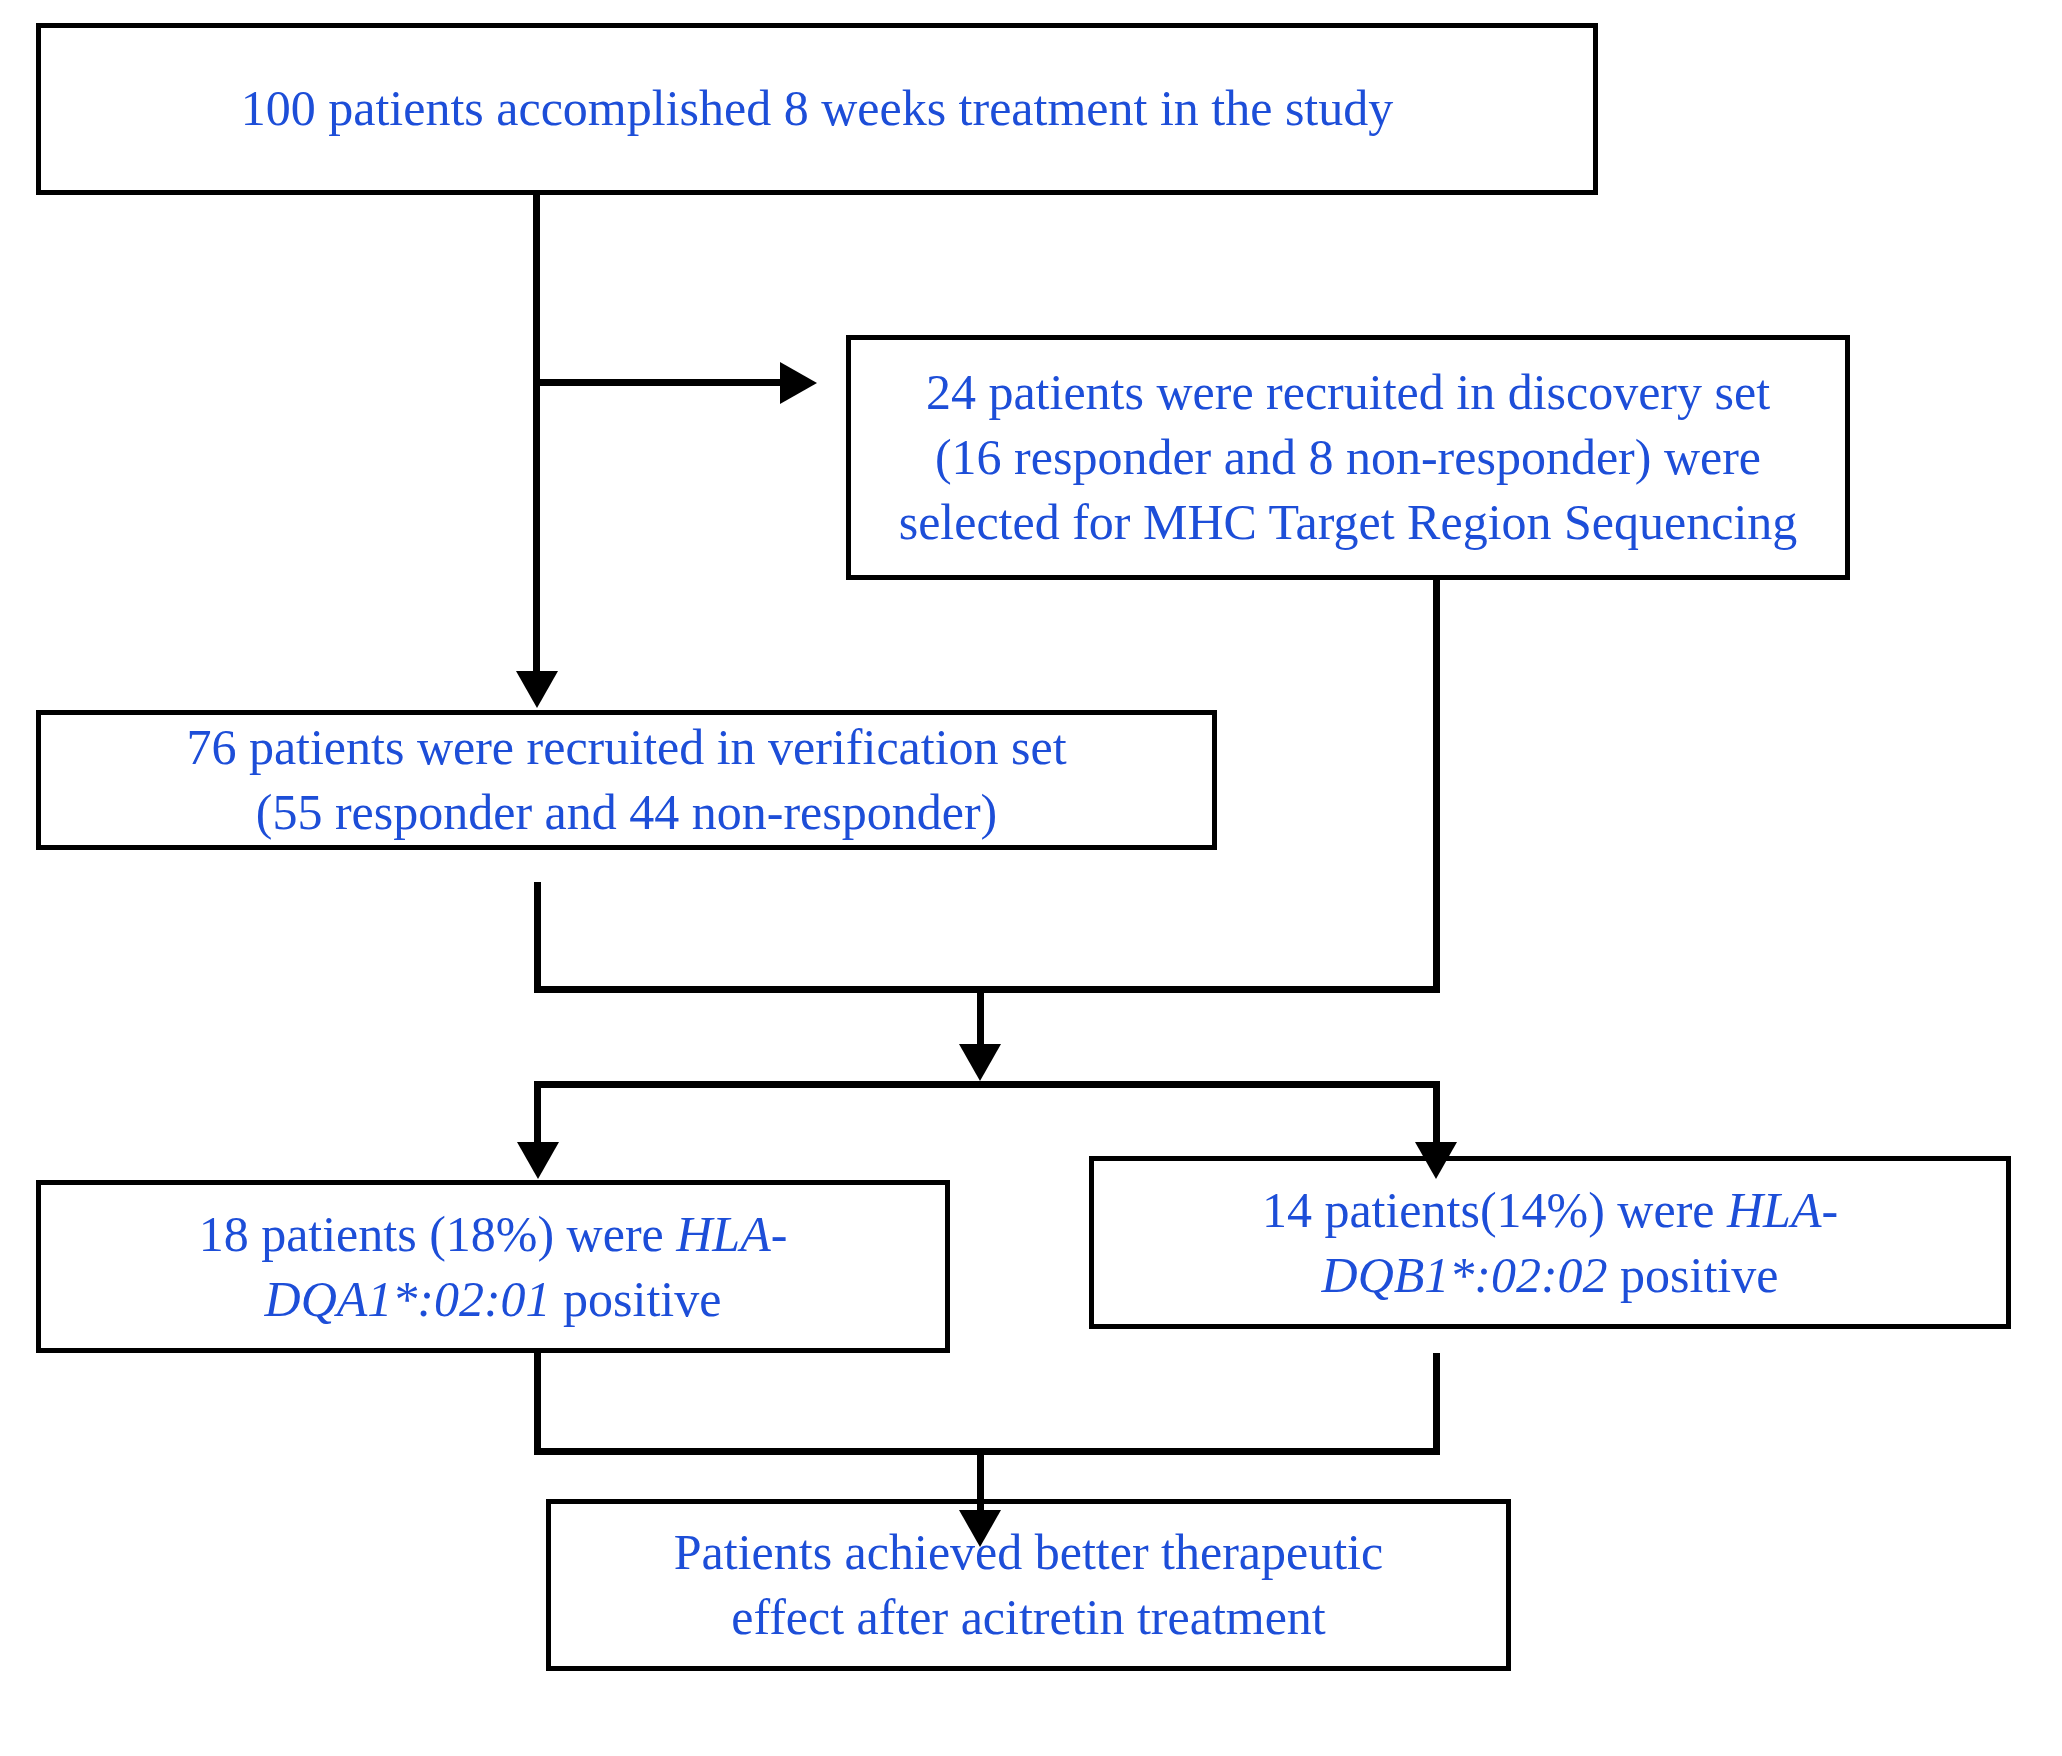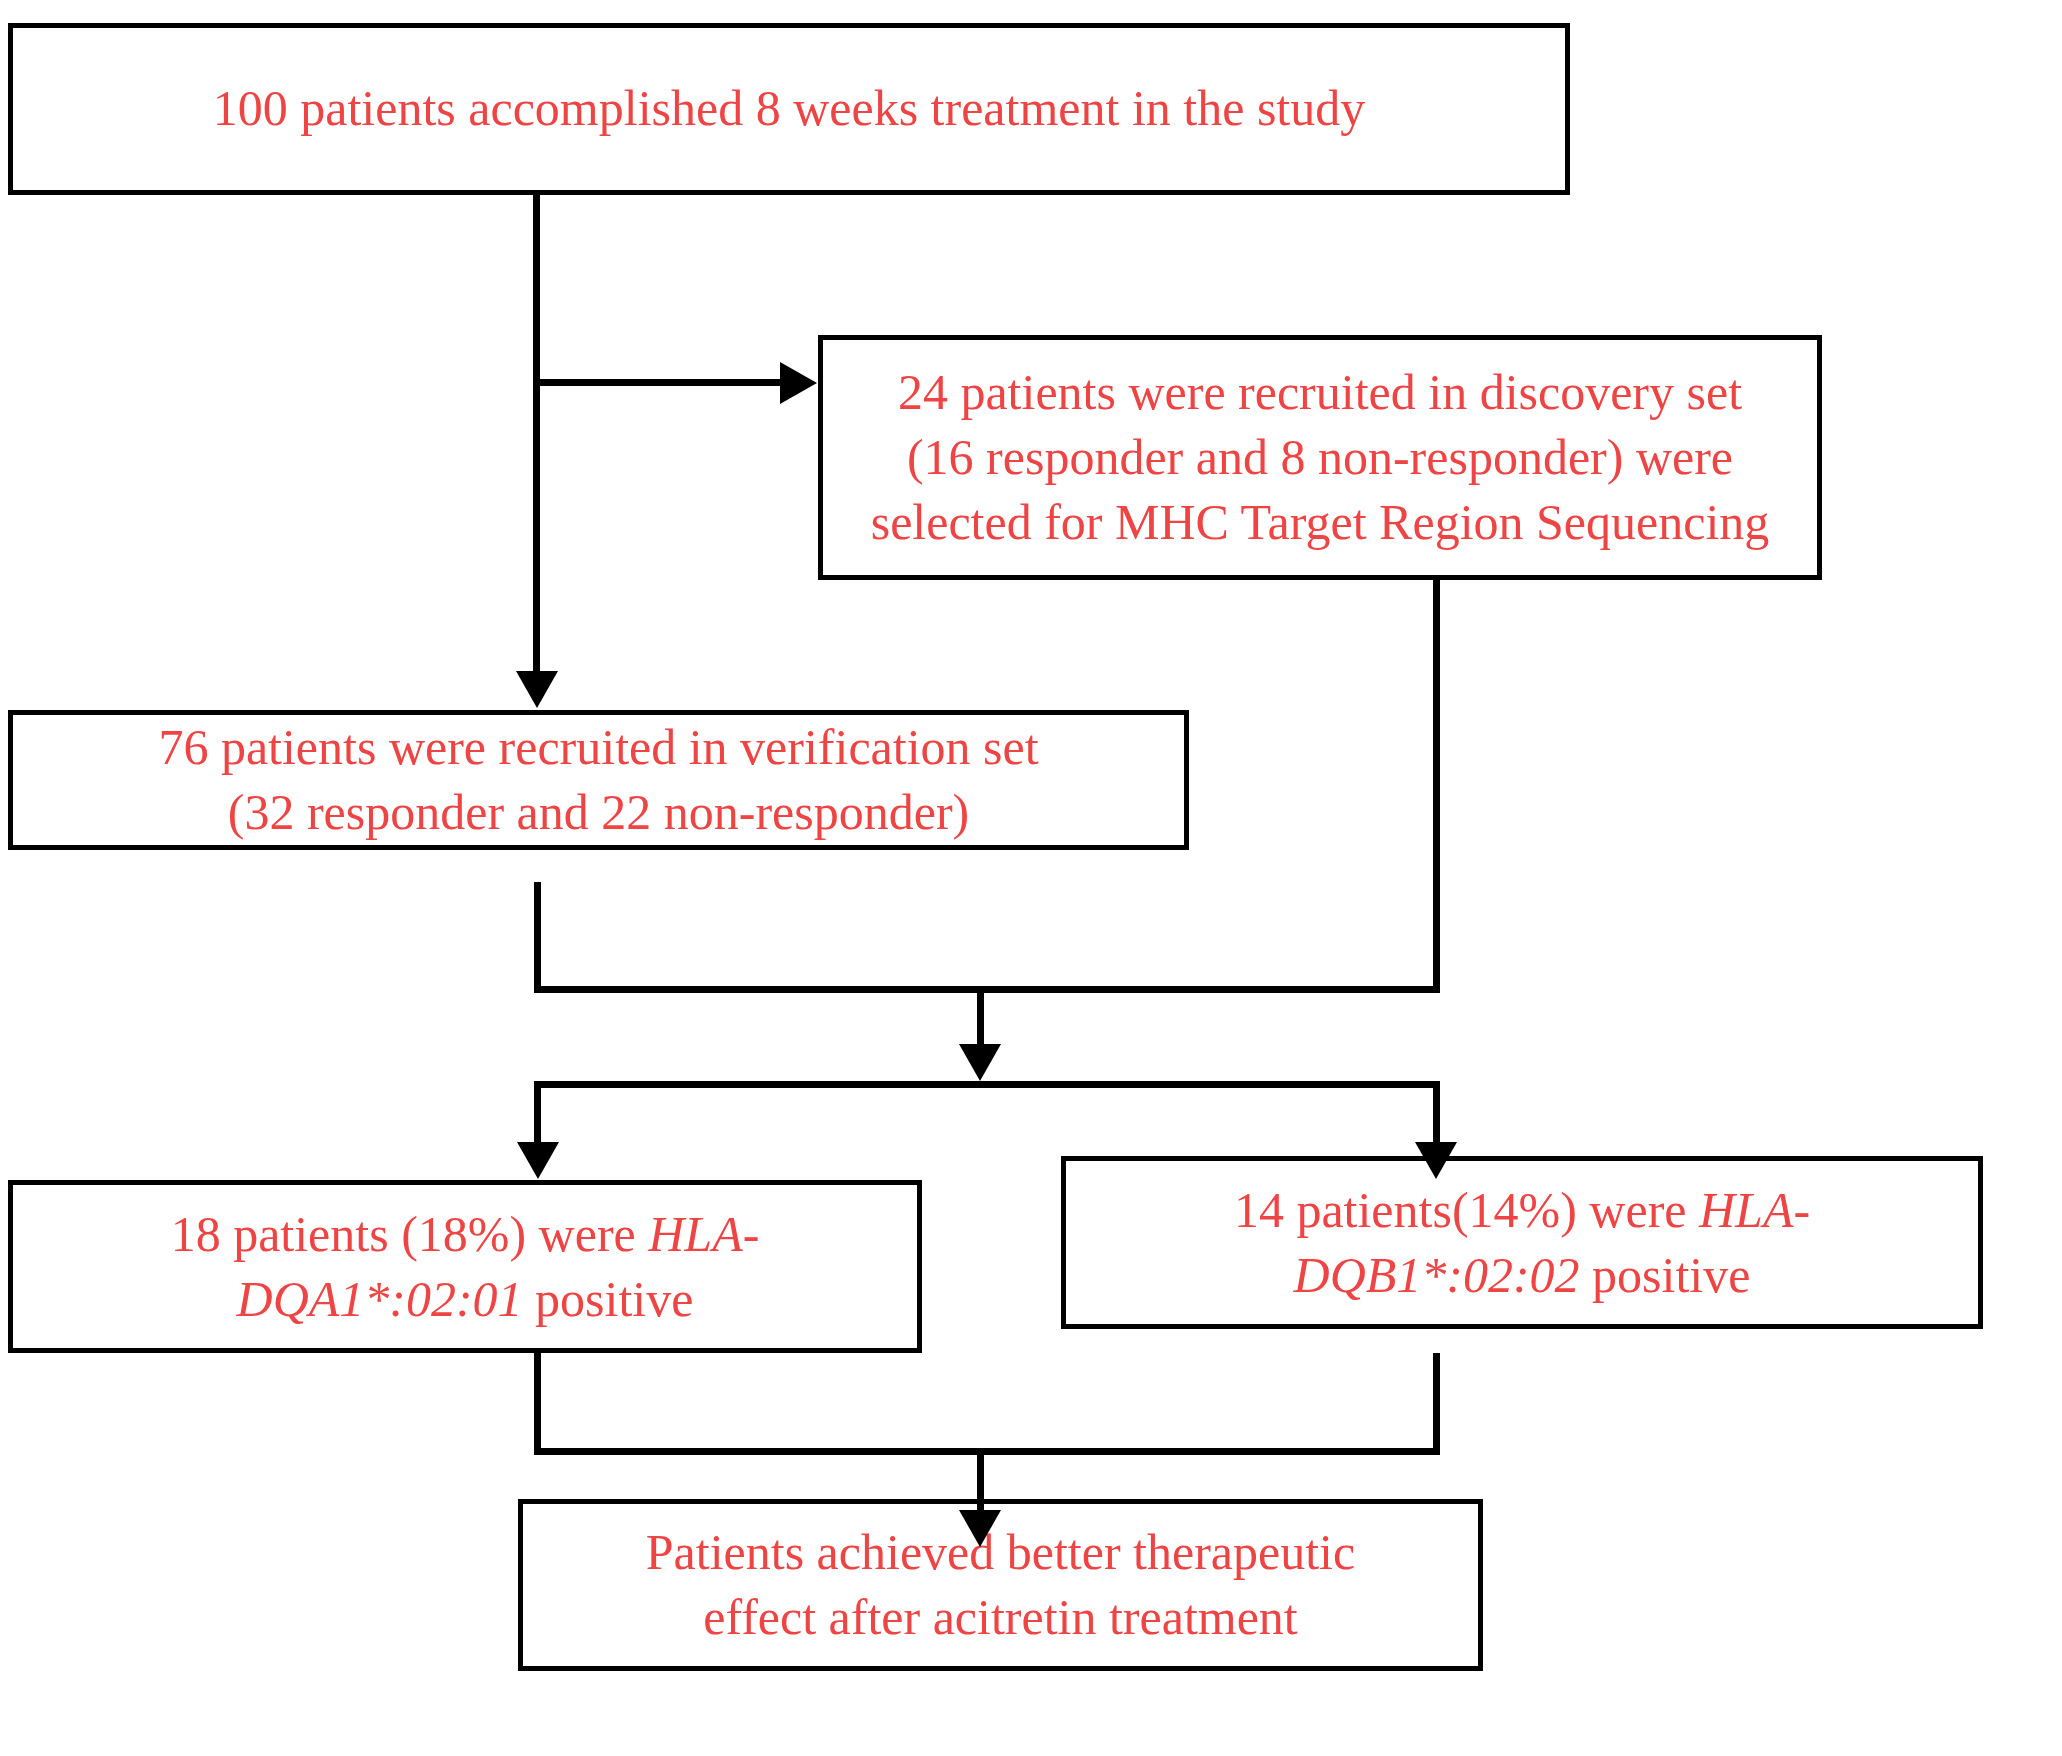"100 patients accomplished 8 weeks" .node { color: #ef4444 -> #1d4ed8; margin-left: none -> 28px }
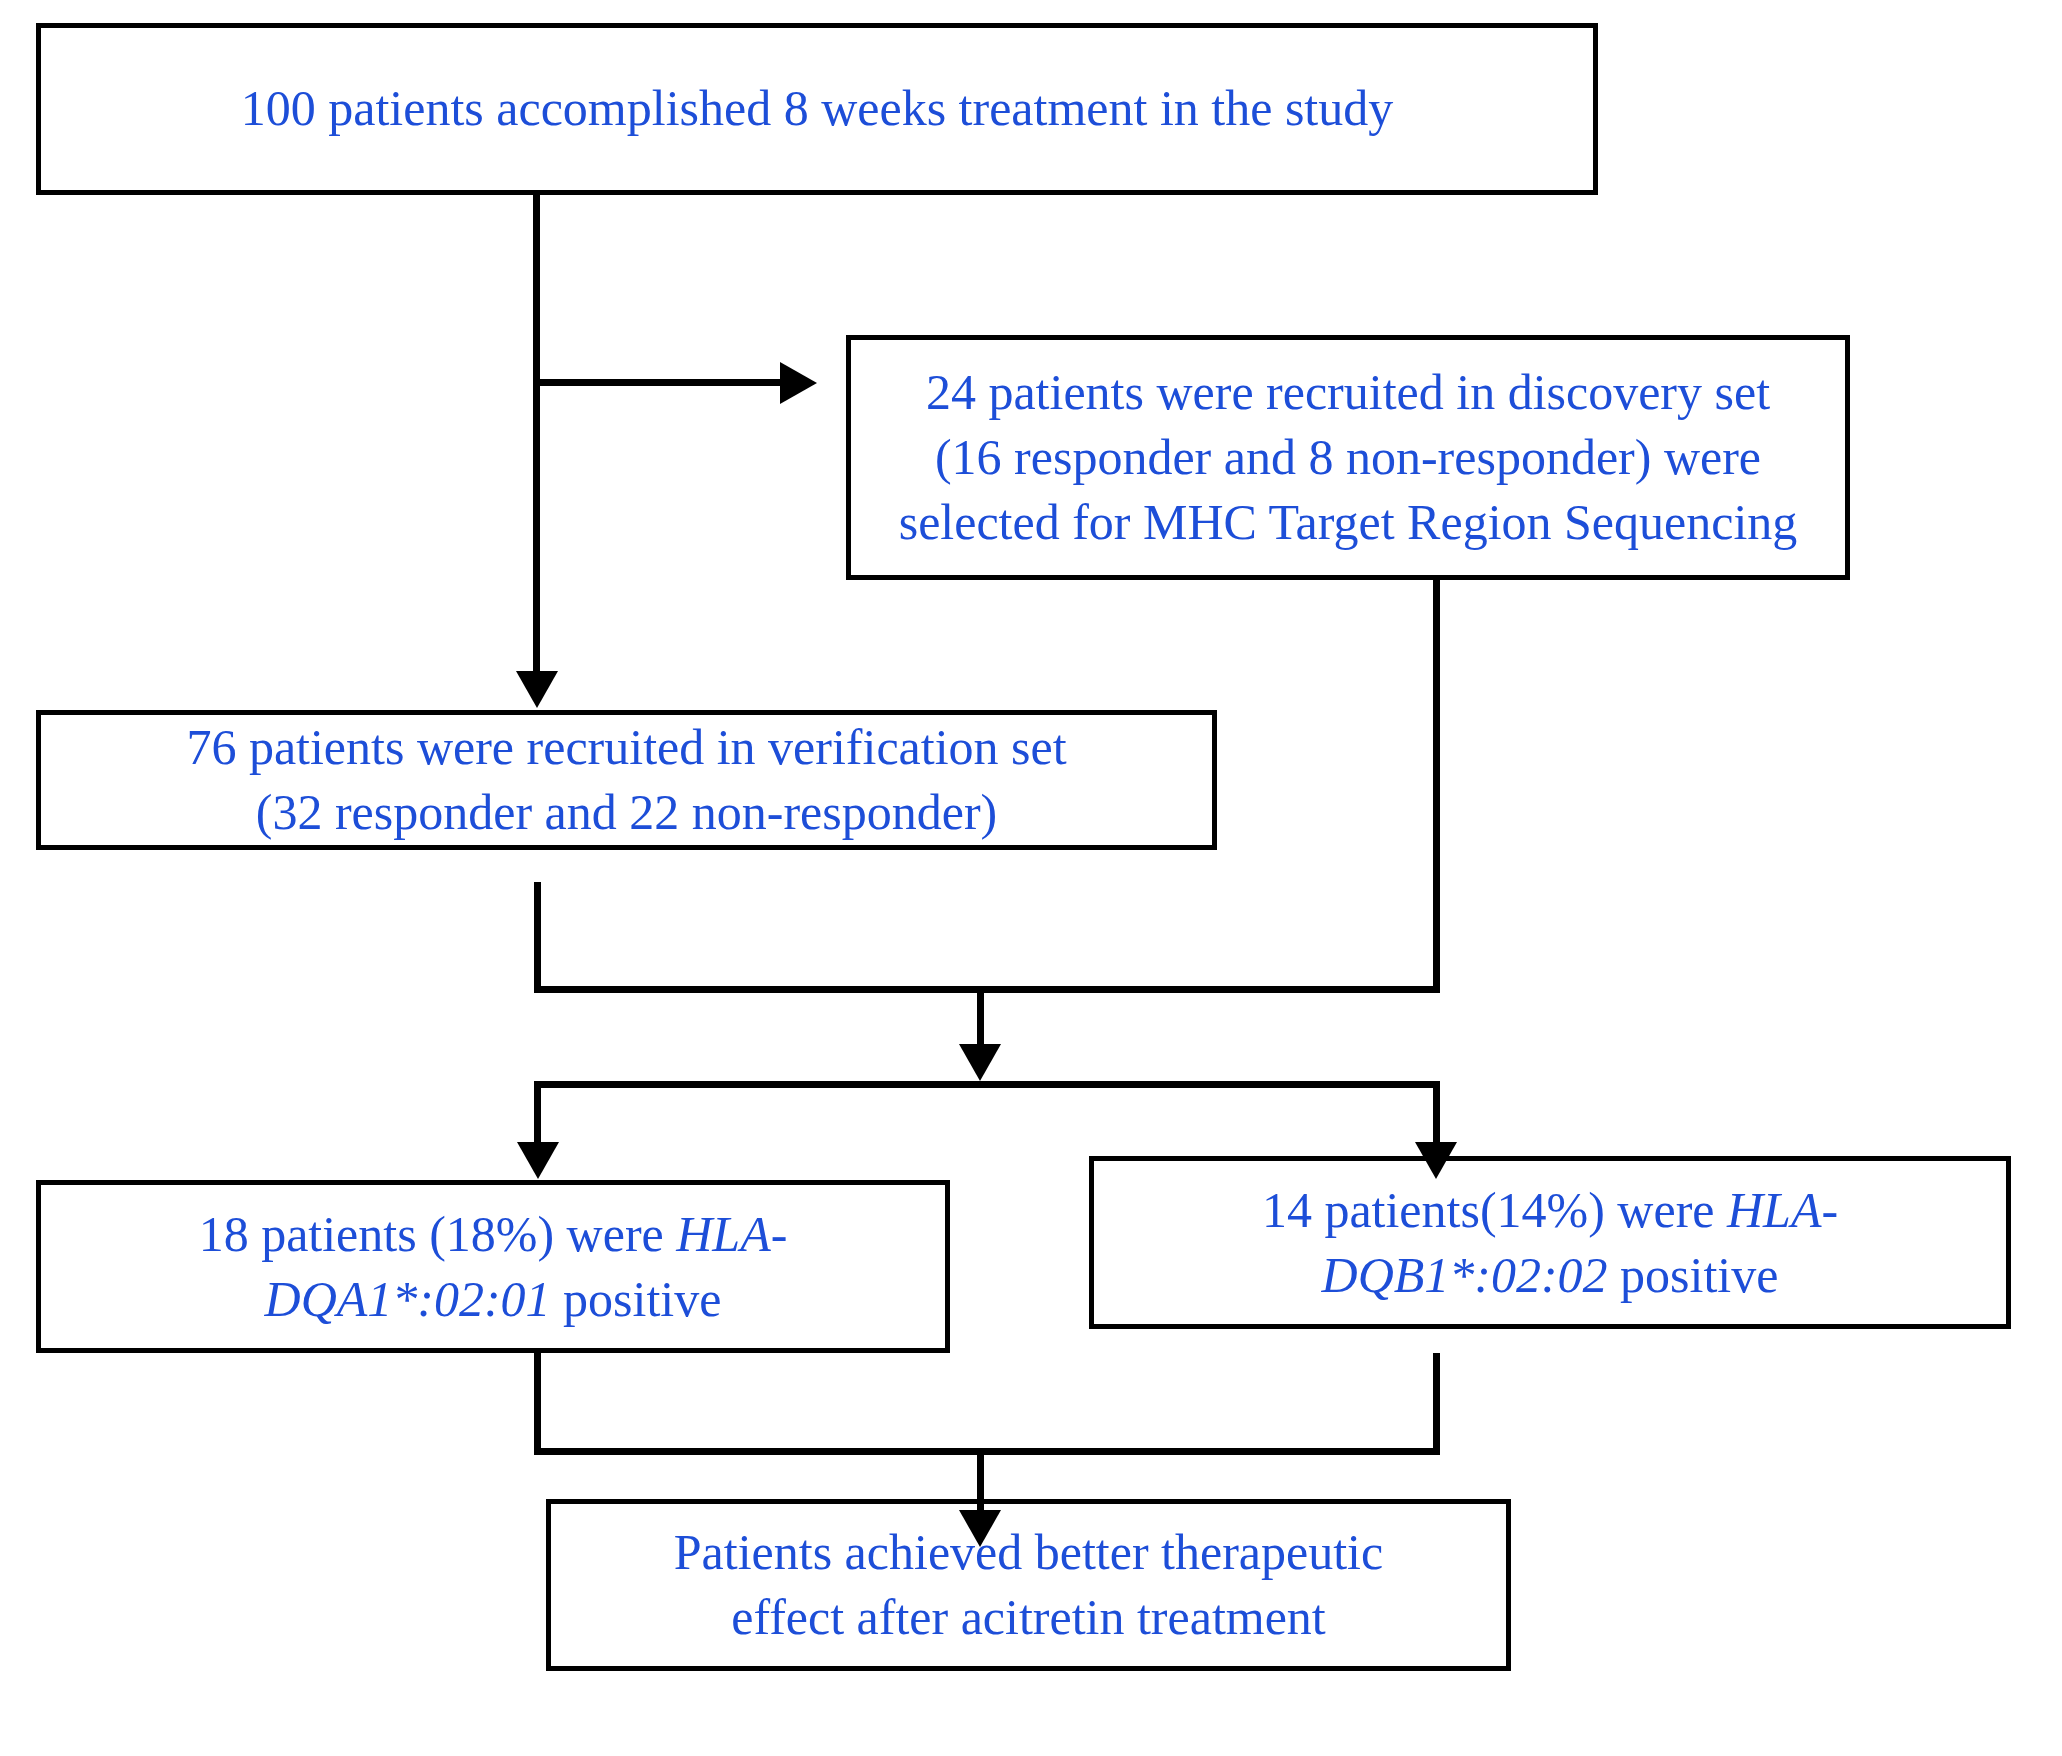"(32 responder and 22 non-responder)" span { text: 32 responder and 22 -> 55 responder and 44 }
